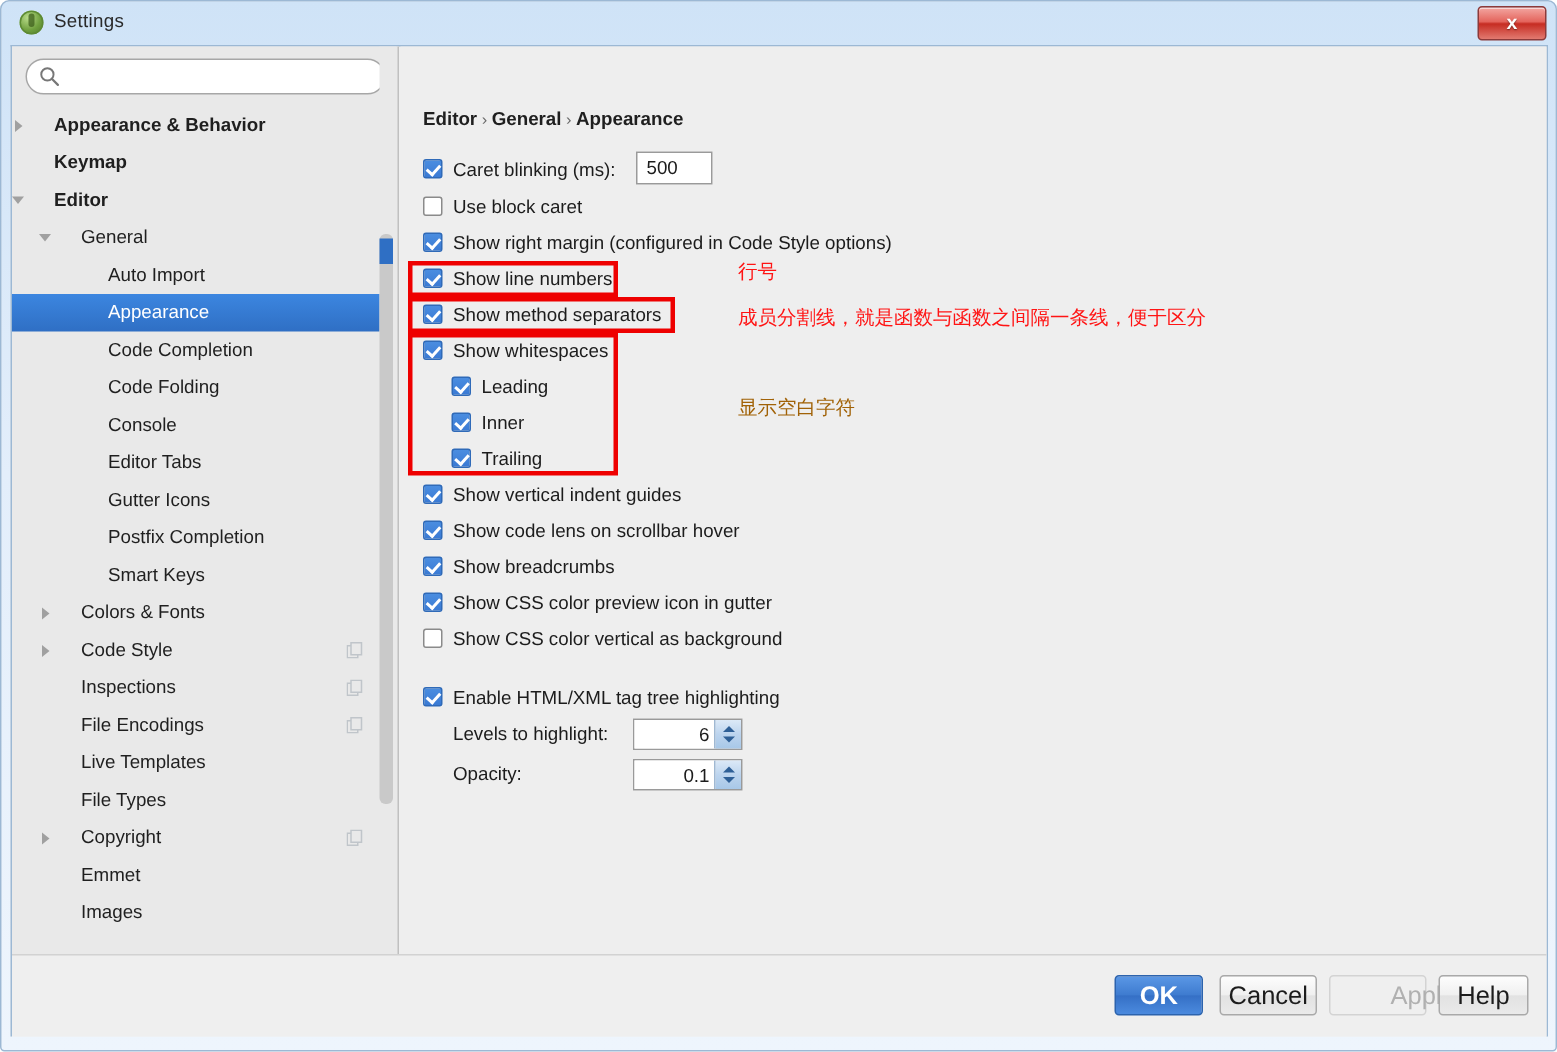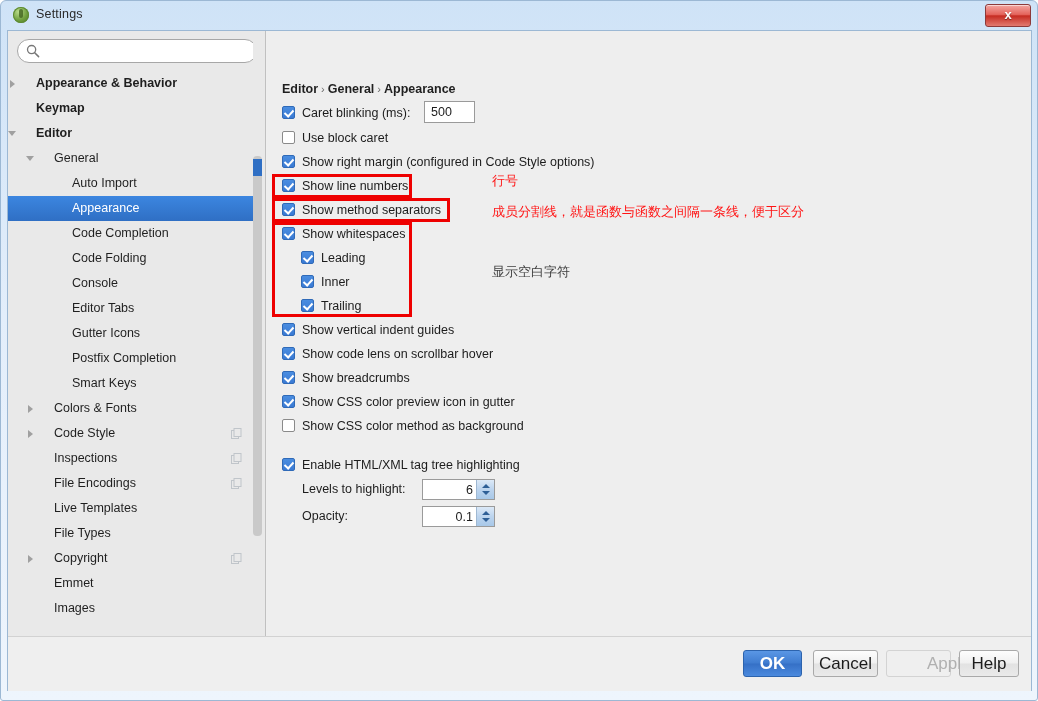"Editor › General › Appearance" #breadcrumb { top: 51px -> 41px }
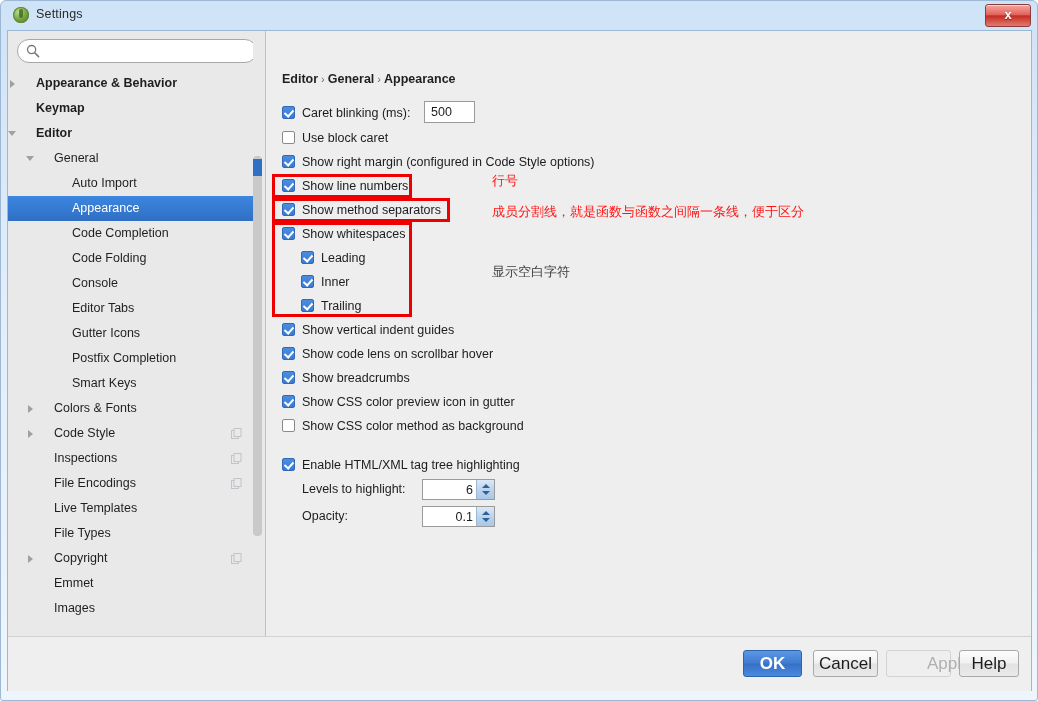"显示空白字符" div.redtext { color: #404040 -> #a16207 }
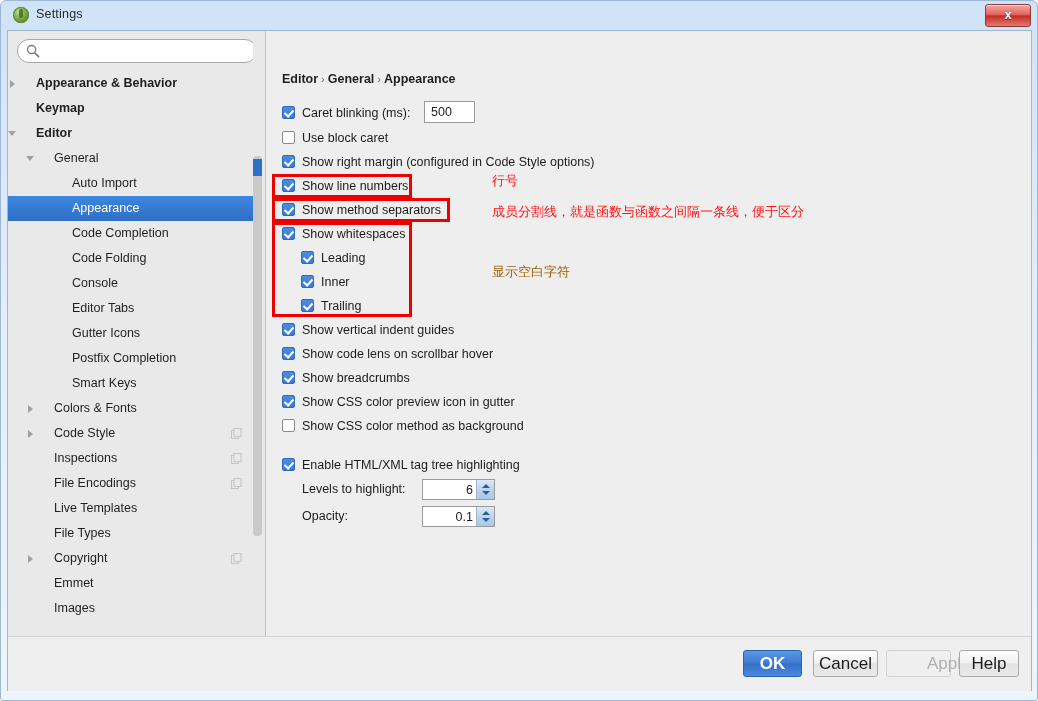"Show CSS color method as" span.txt { text: method -> vertical }
